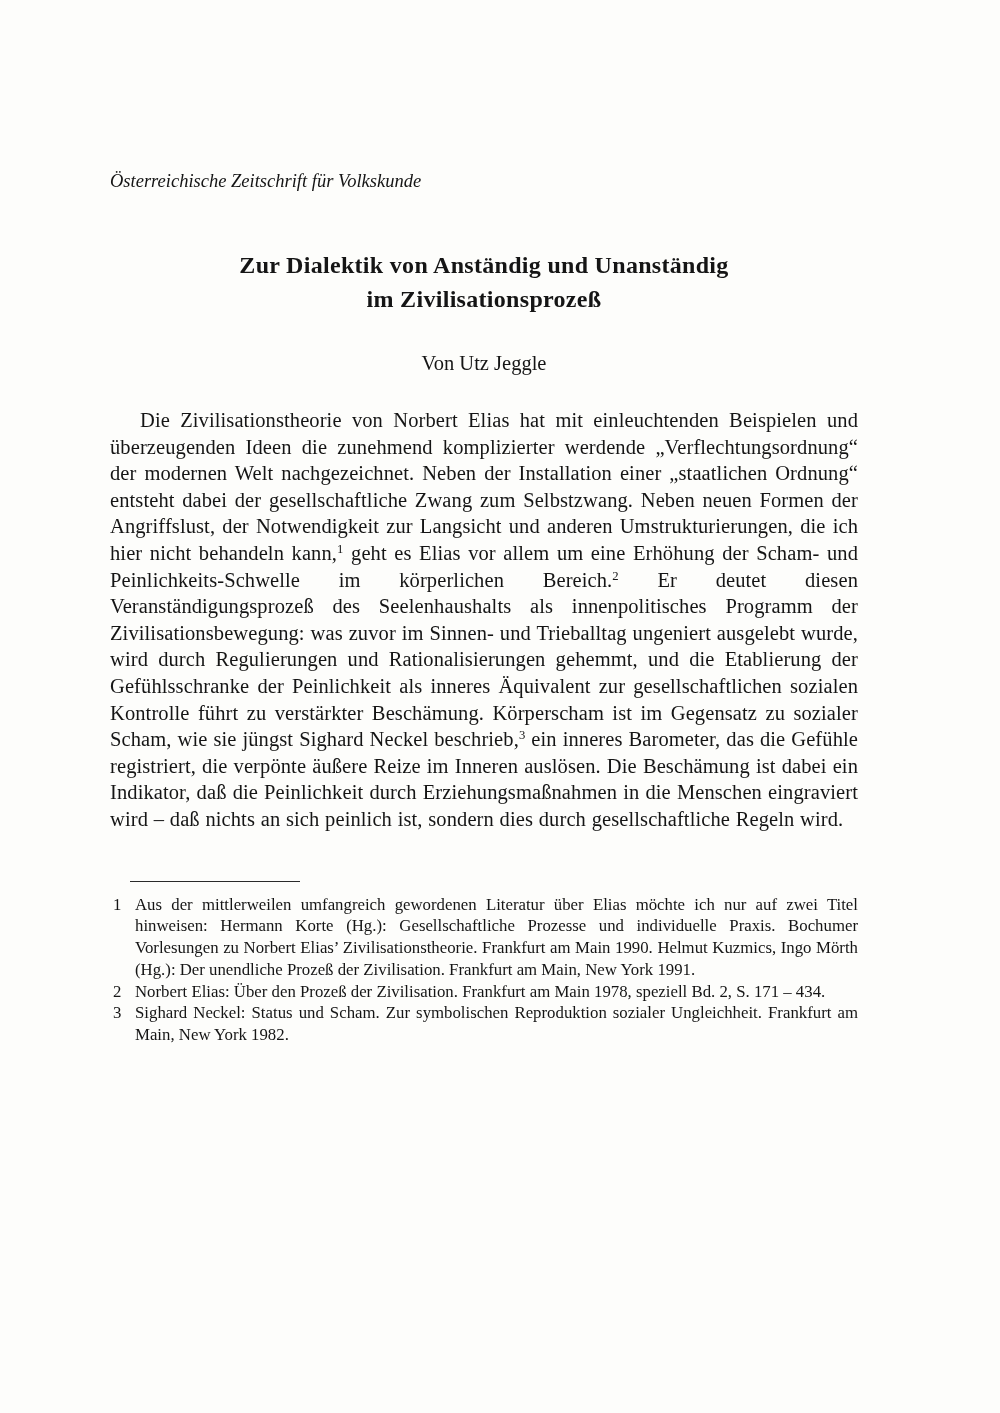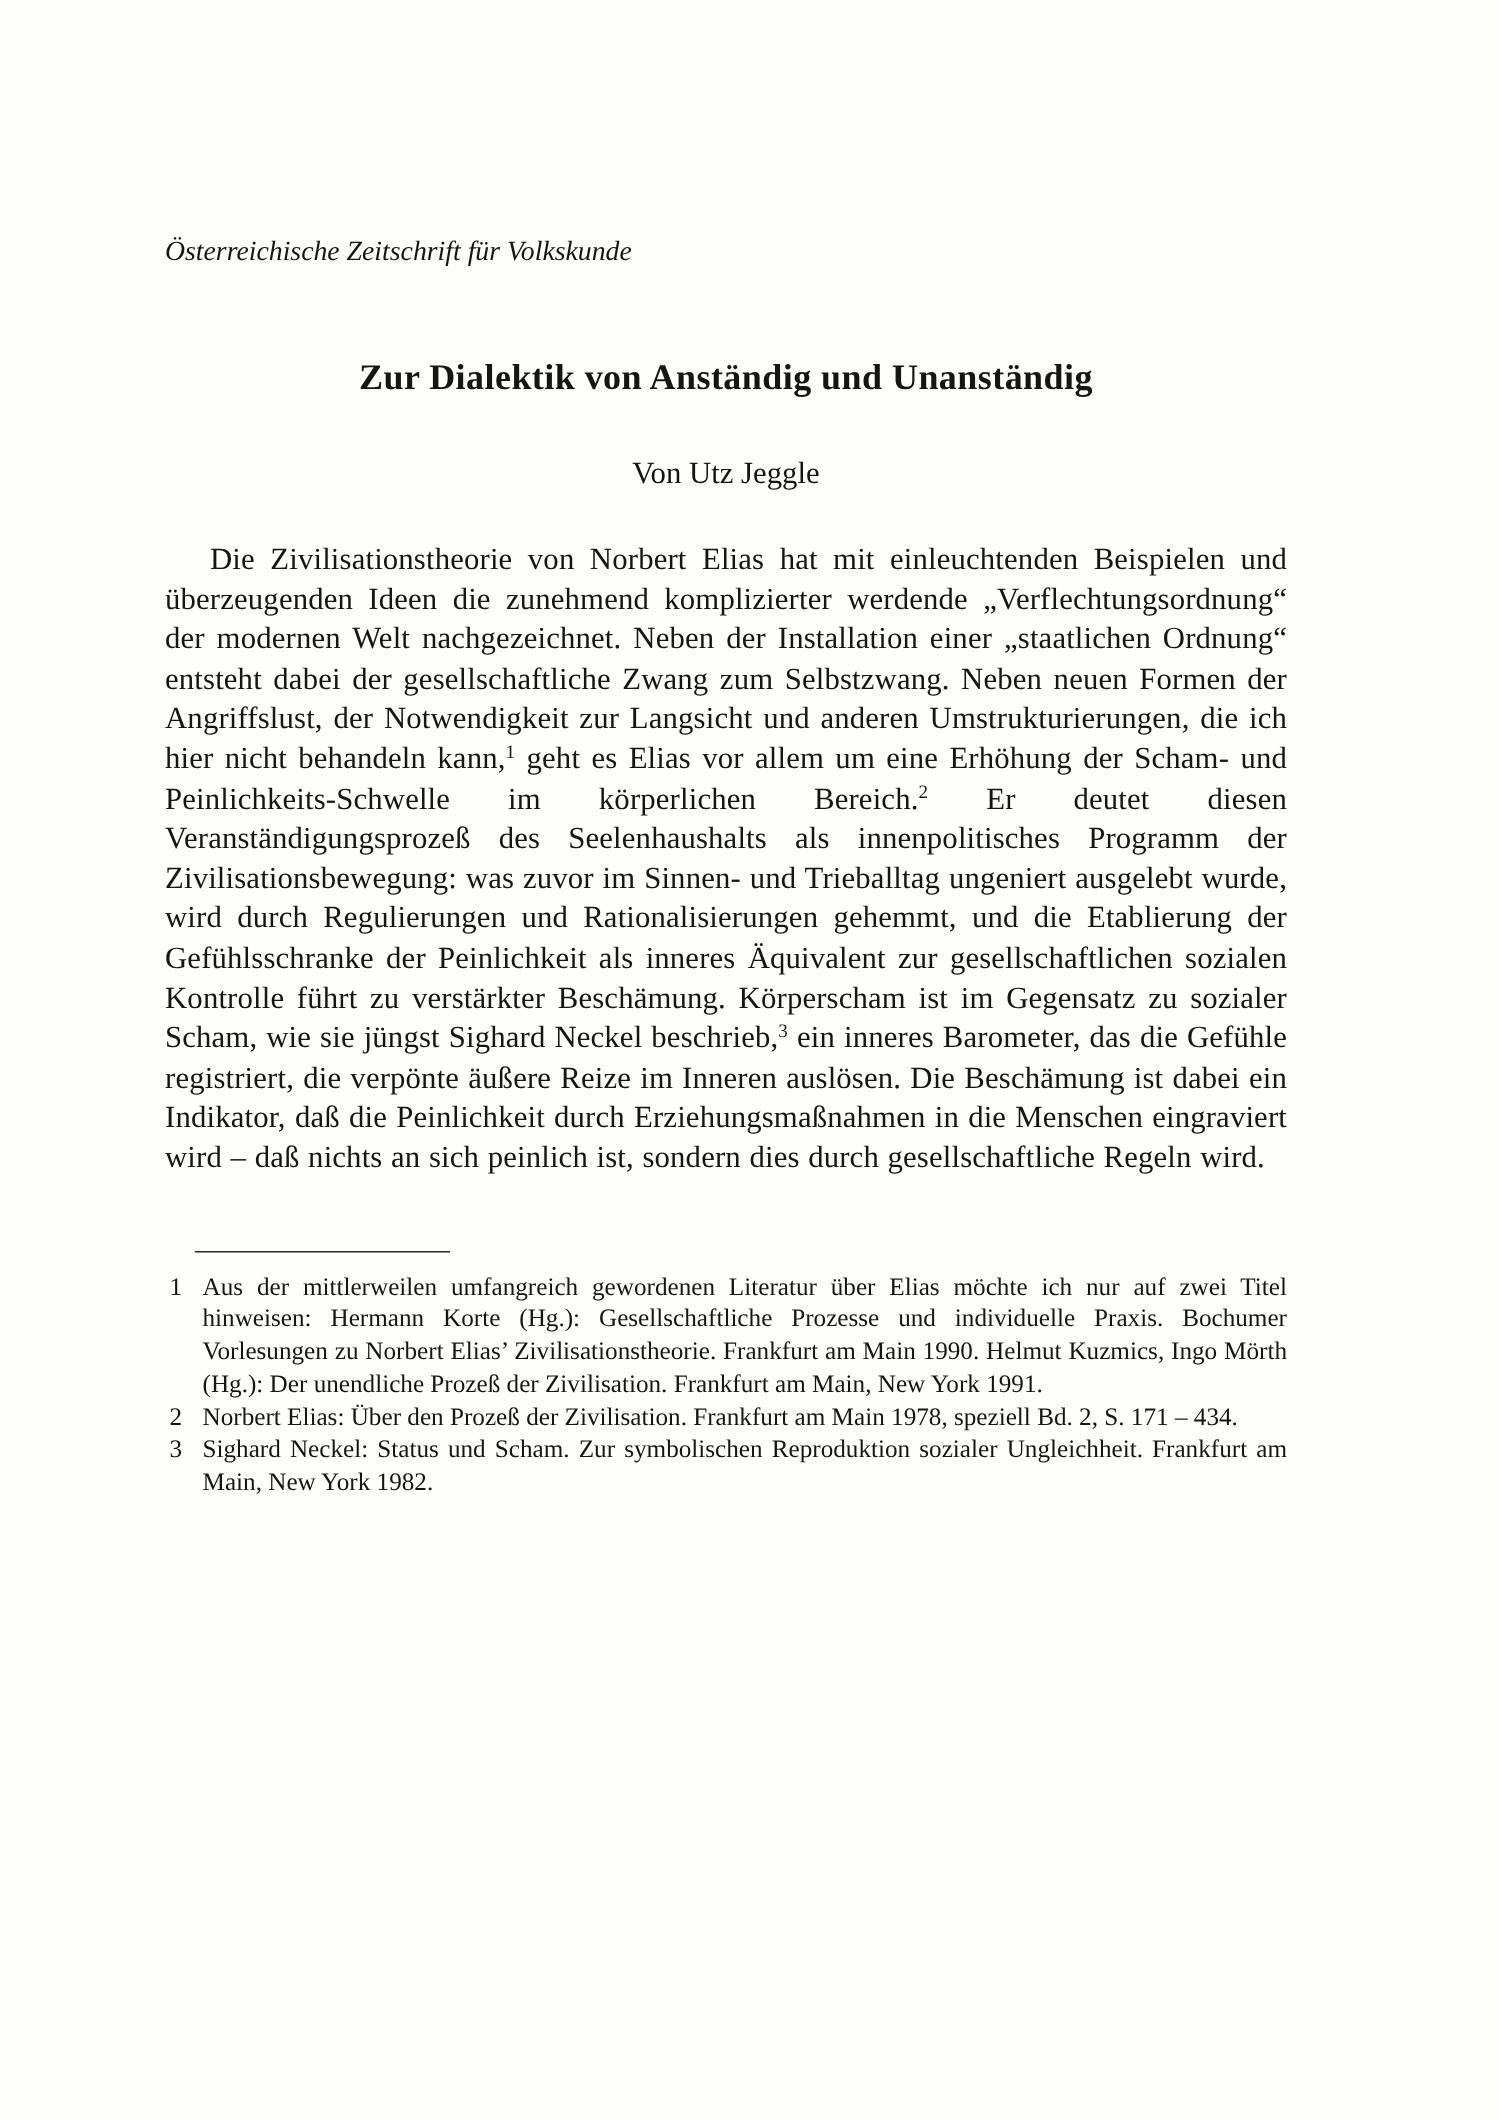"Österreichische Zeitschrift für" .content { top: 0 -> 13px }
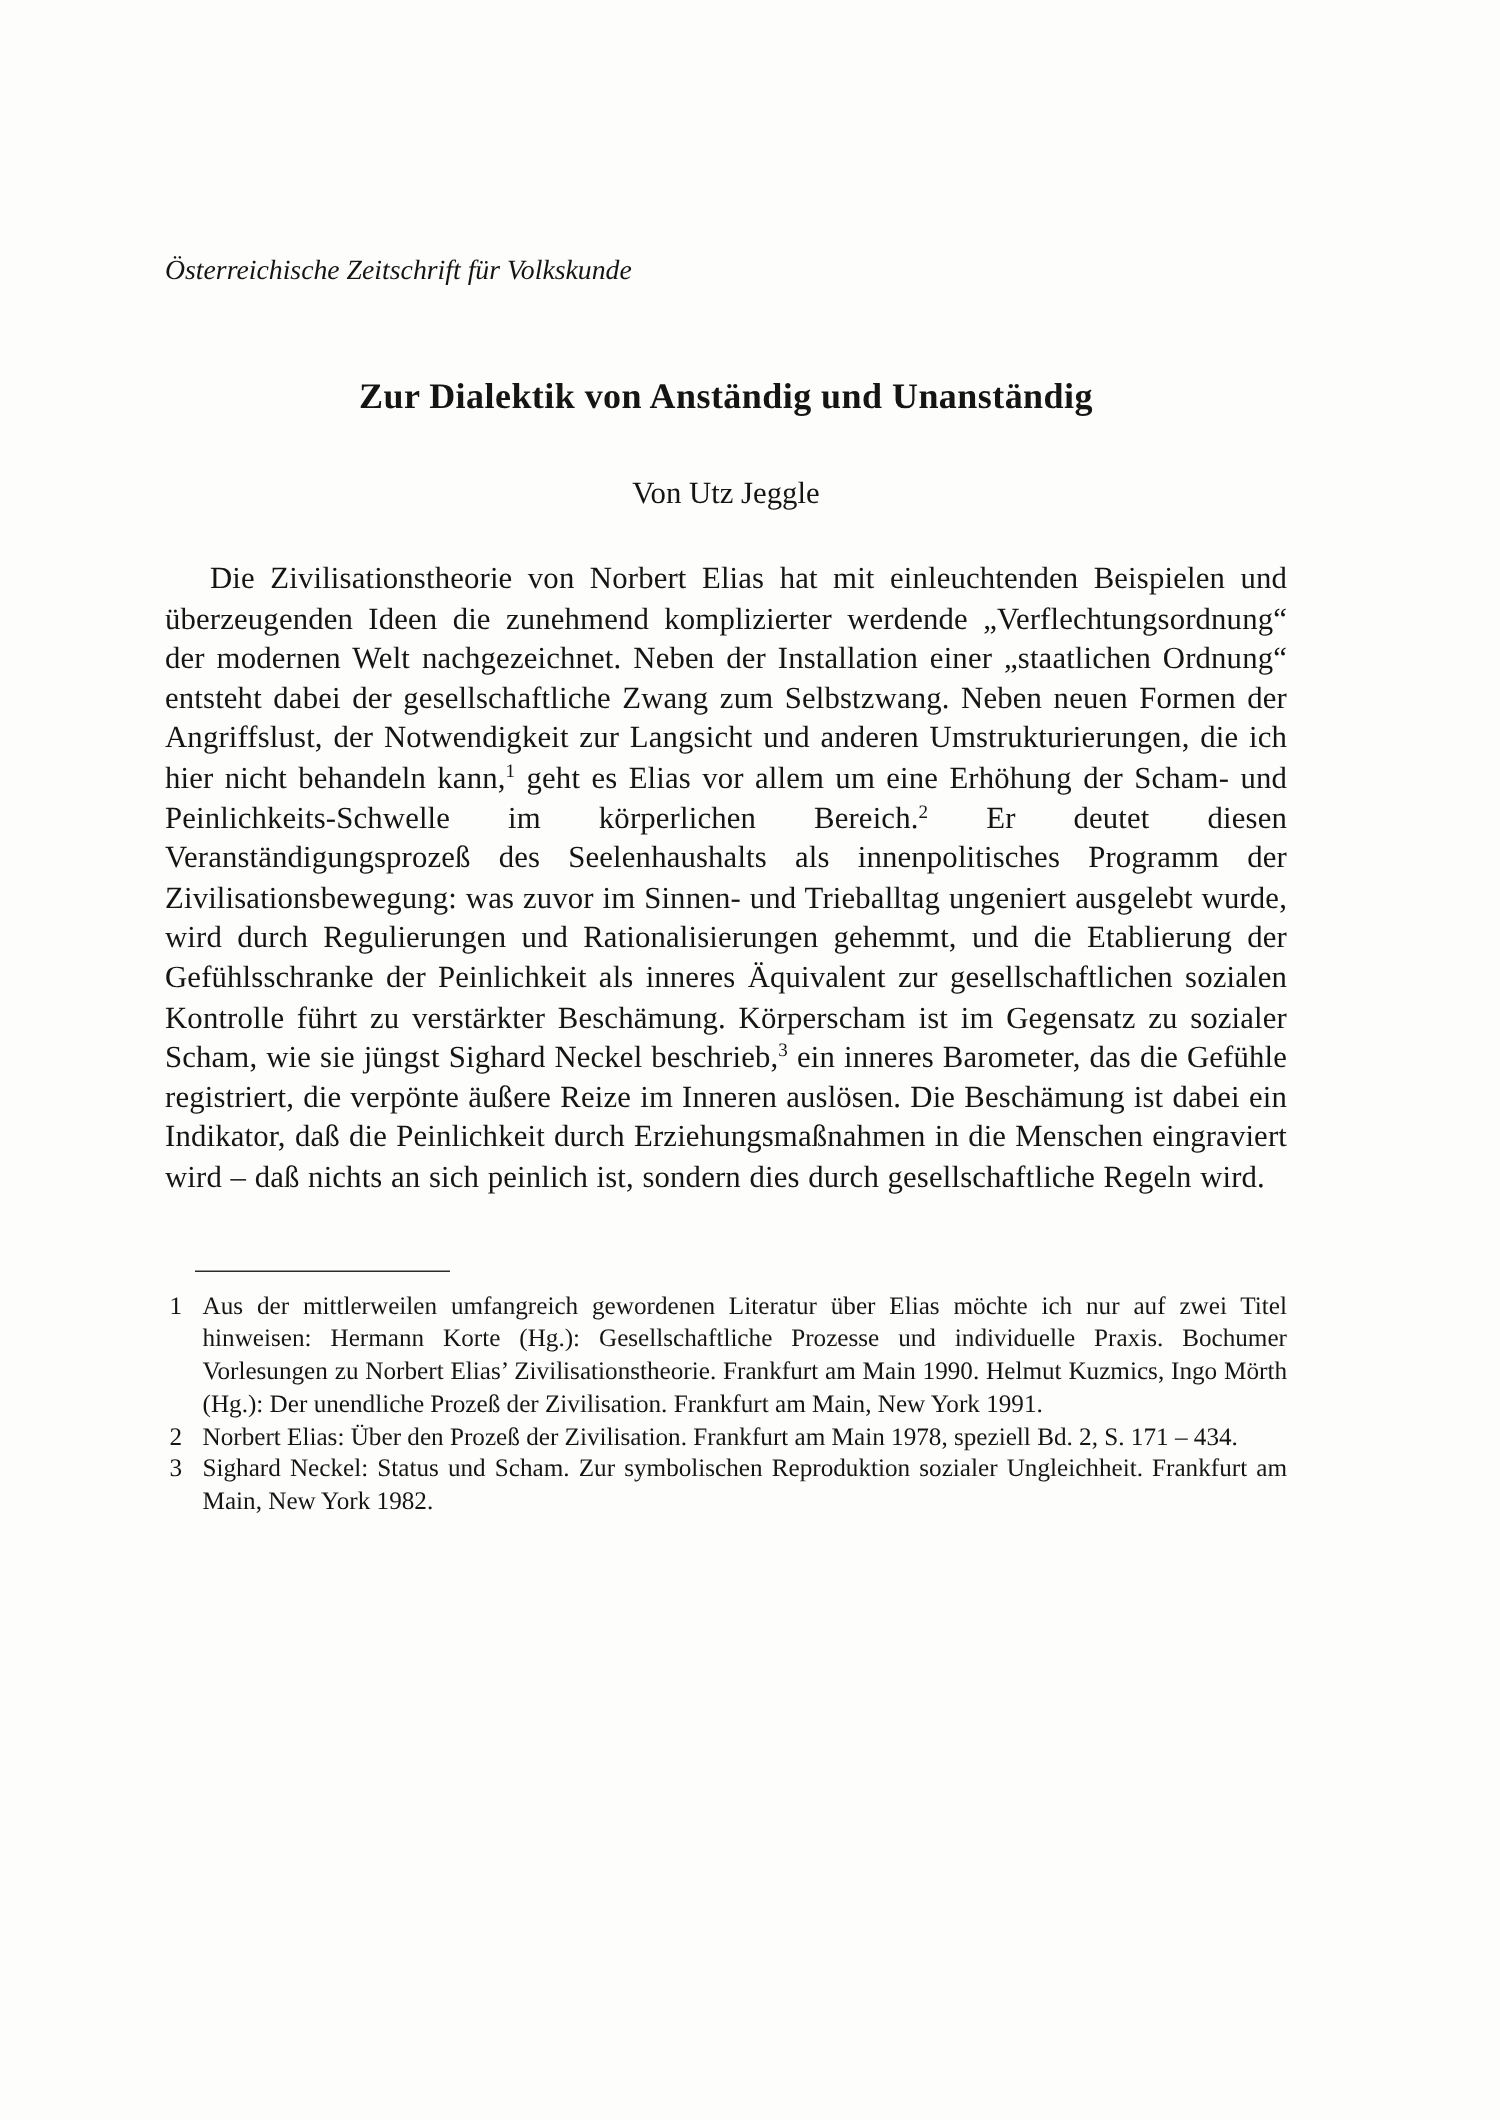"im Zivilisationsprozeß" span { html: none -> <span>im Zivilisationsprozeß</span> }
